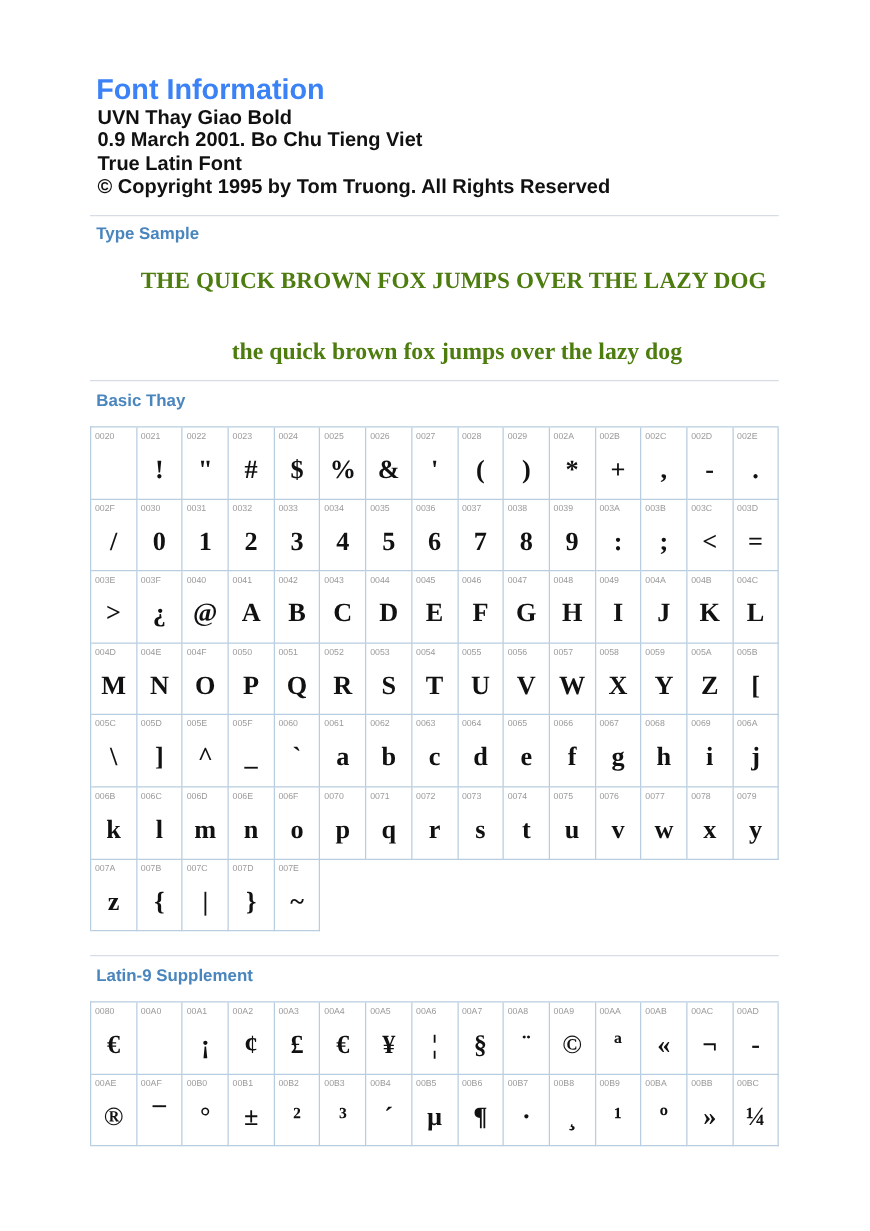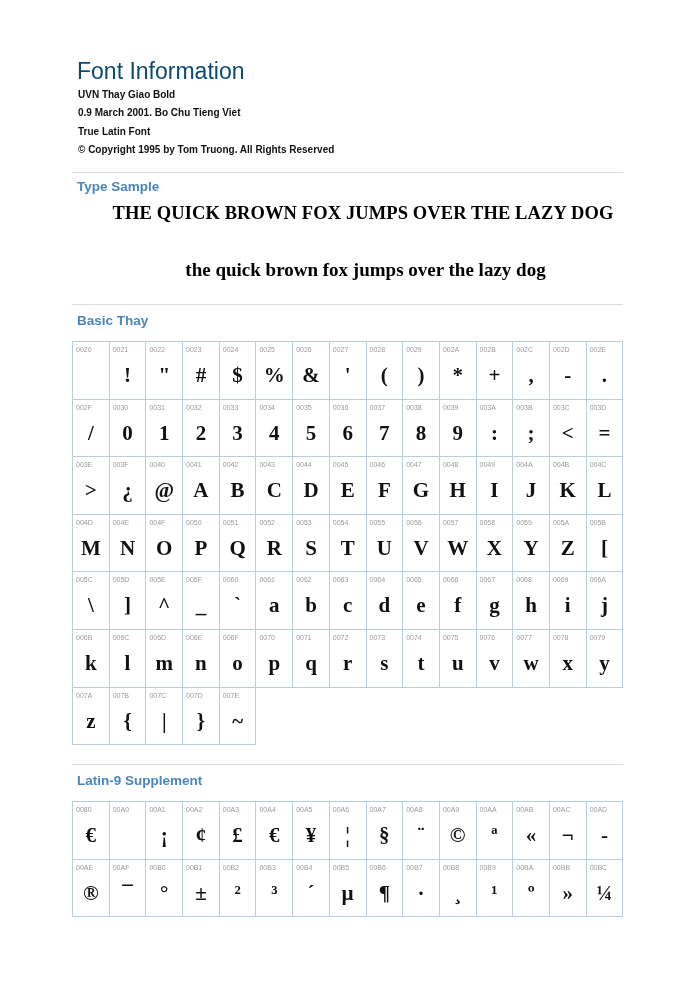"Font Information" .title { color: #0c4a6e -> #3b82f6; font-weight: normal -> bold }
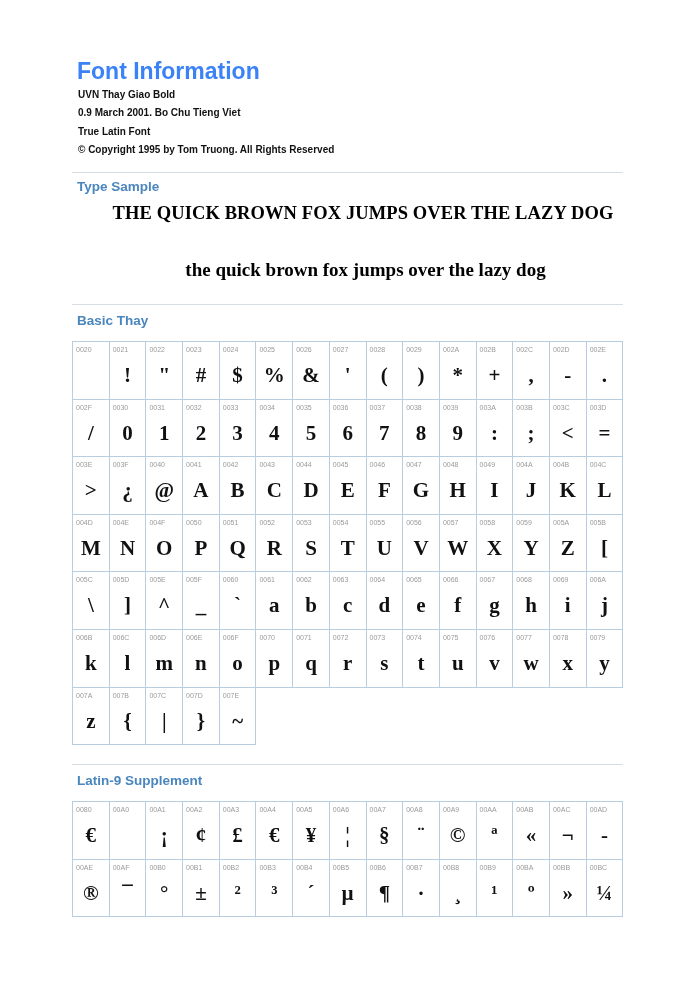"UVN Thay Giao Bold" .info { font-size: 10px -> 16px }
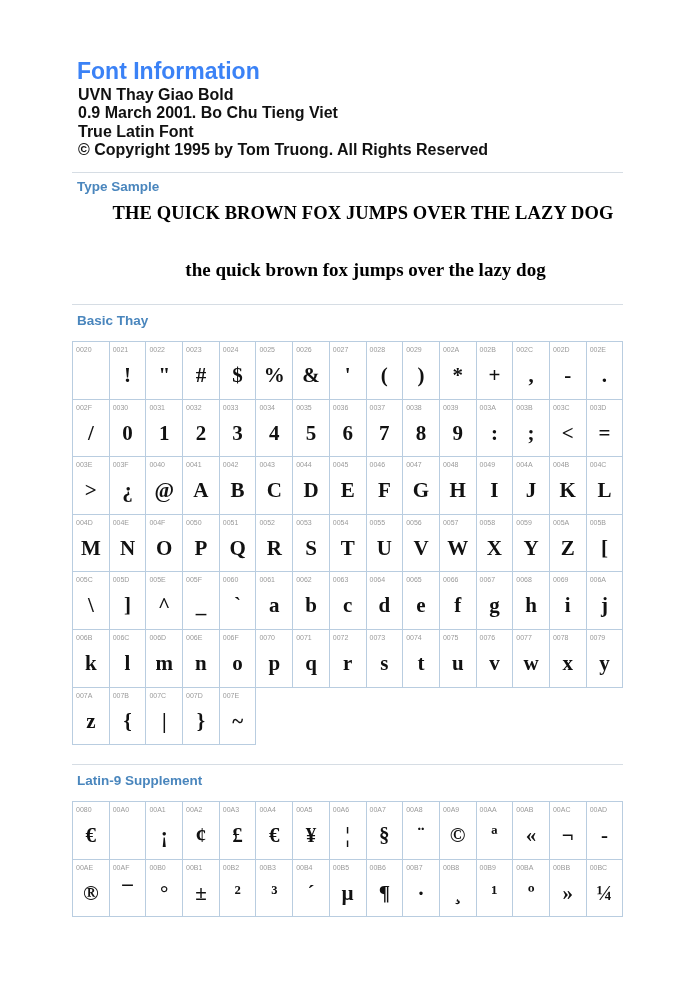"THE QUICK BROWN FOX JUMPS" .sample { color: #000000 -> #4d7c0f; margin-top: none -> 12px }
